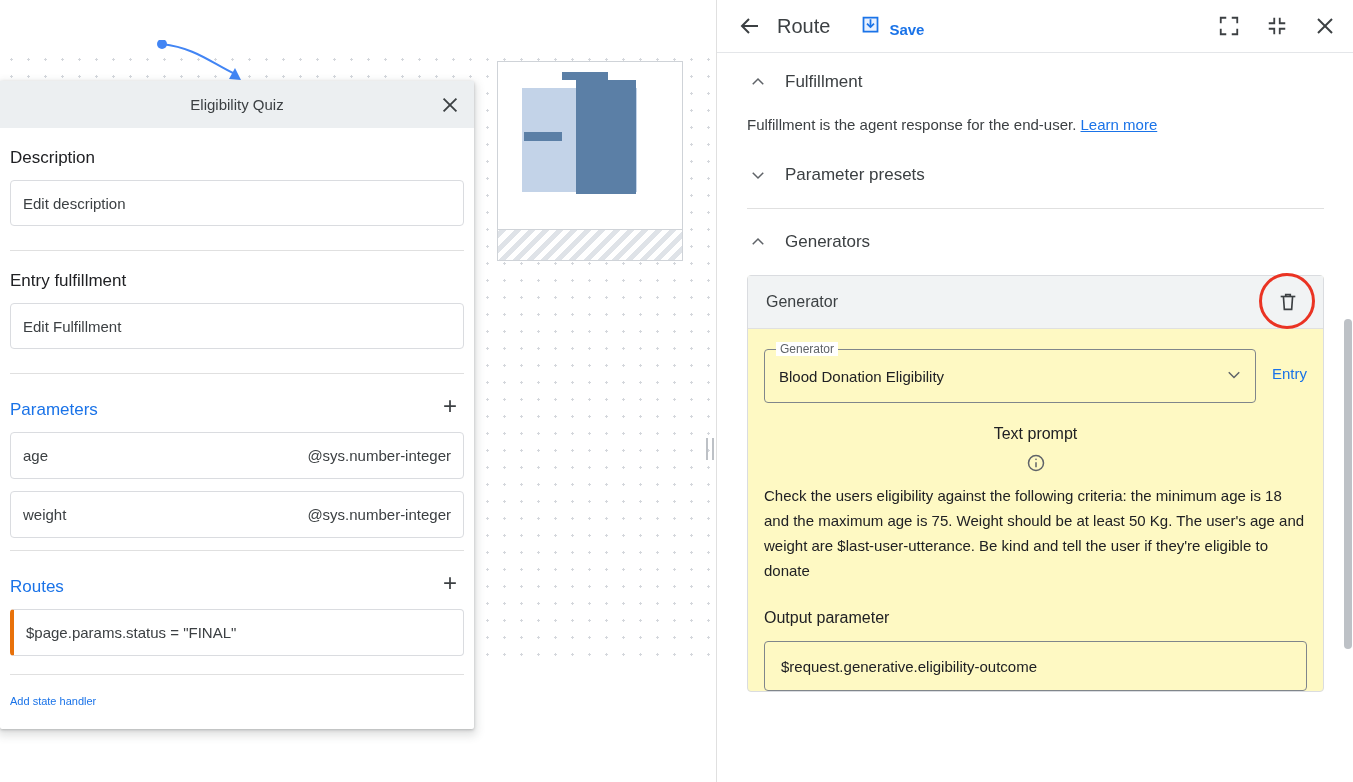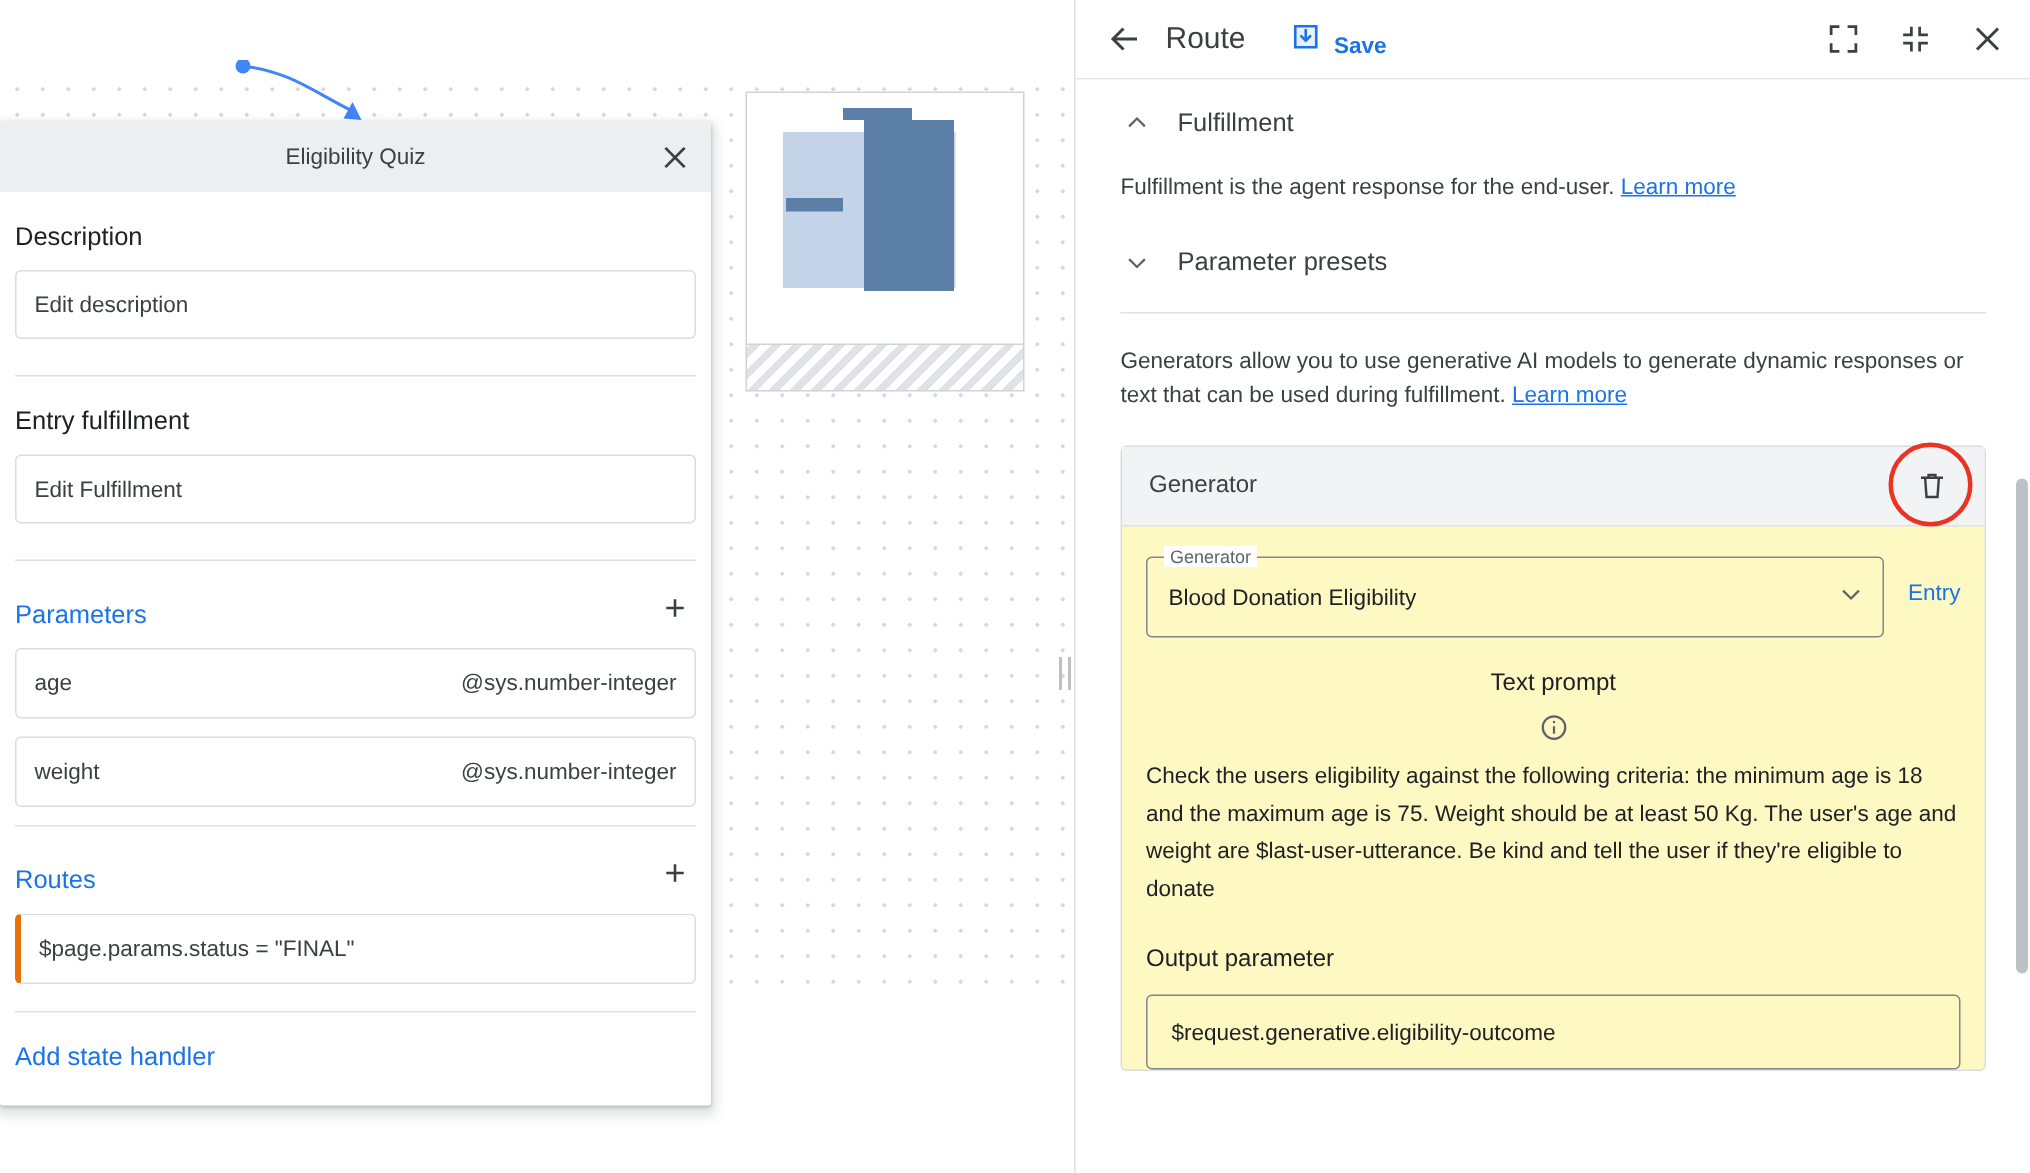"Generators" div.collapse-row { html: none -> <div> <span> <svg> <polyline></polyline> </svg> </span> <span>Generators</span> </div> }
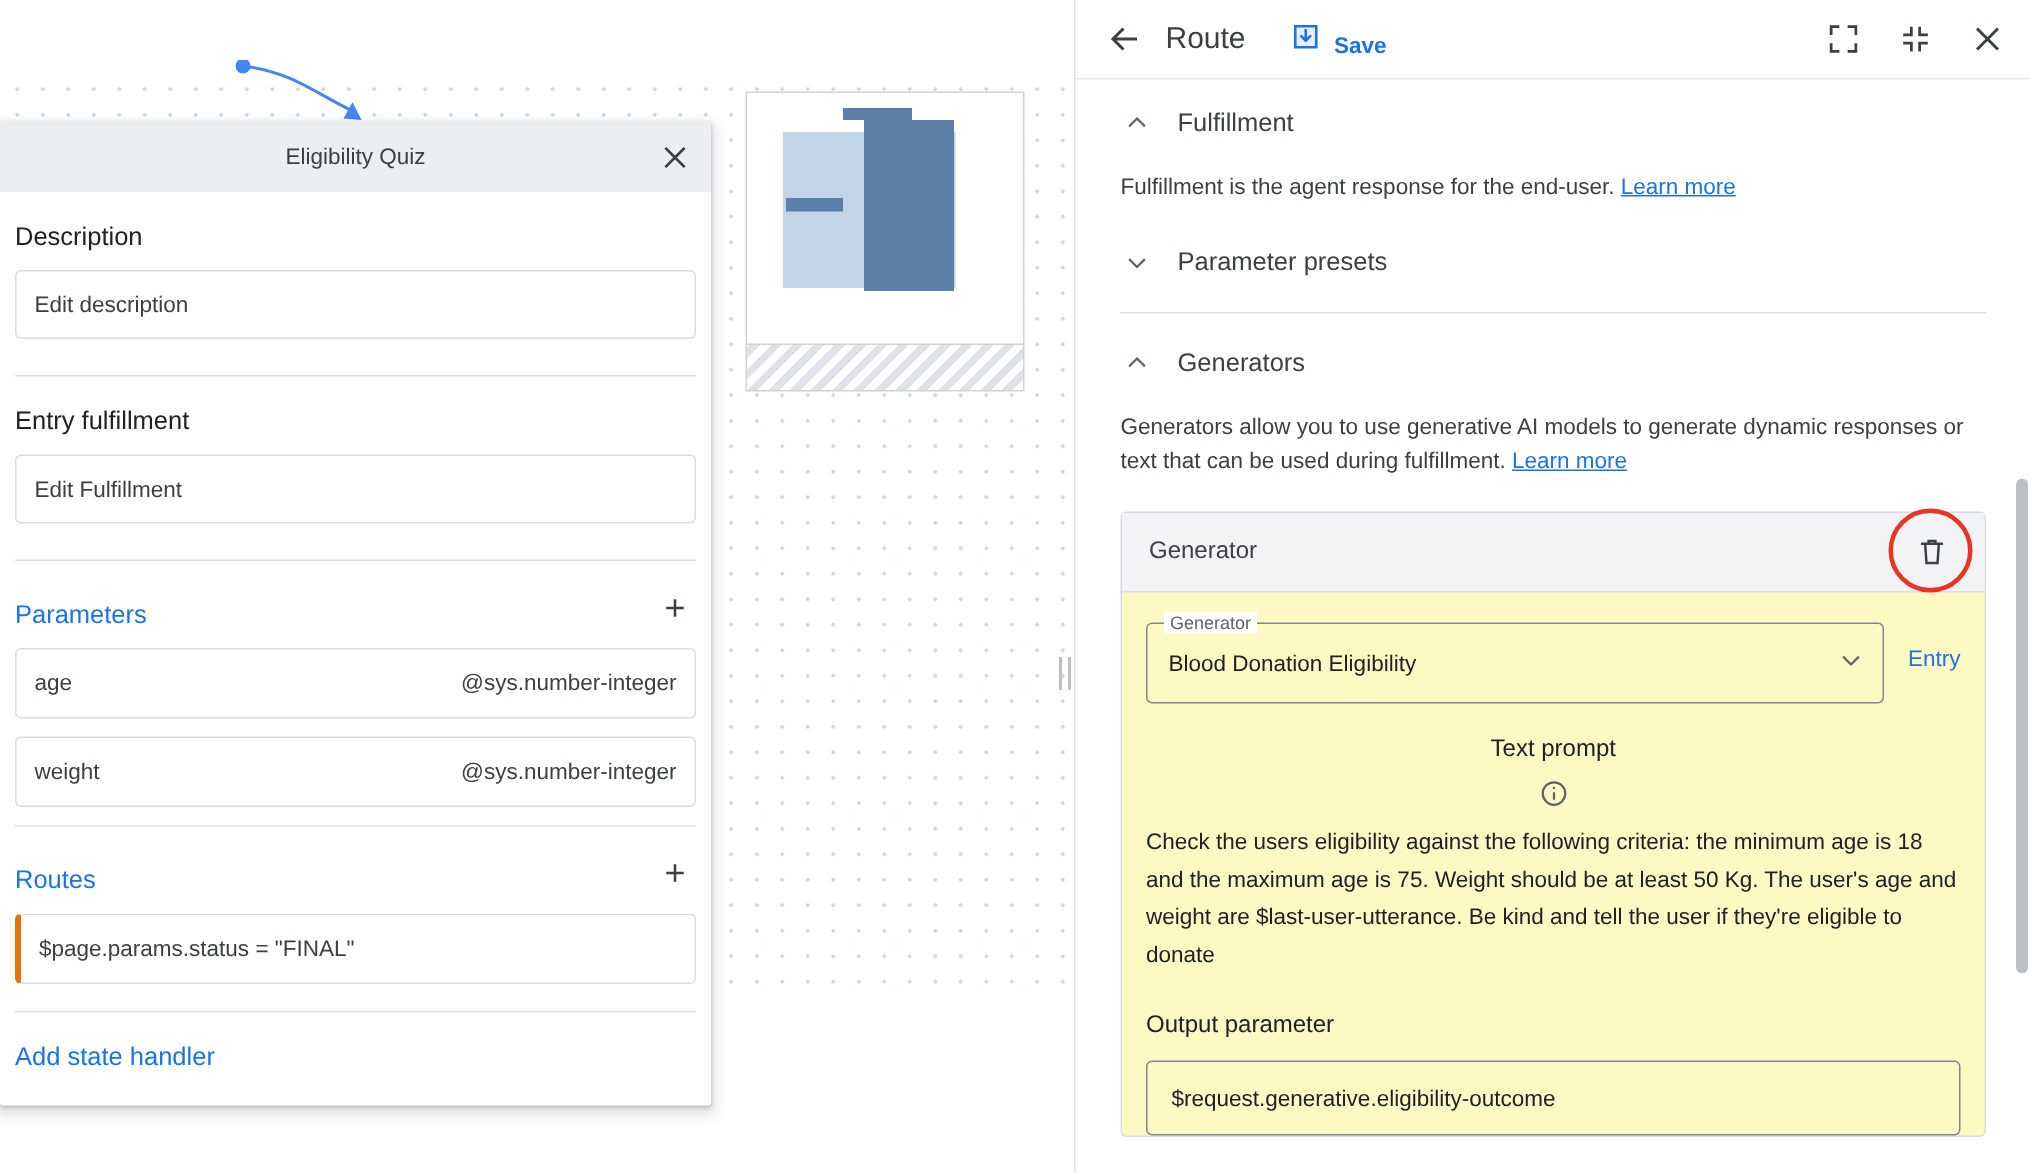"Generators allow you to use" div.para { html: <div> <span>Generators allow you to use generative AI models to generate dynamic responses or text that can be used during fulfillment.</span> <span>Learn more</span> </div> -> none }
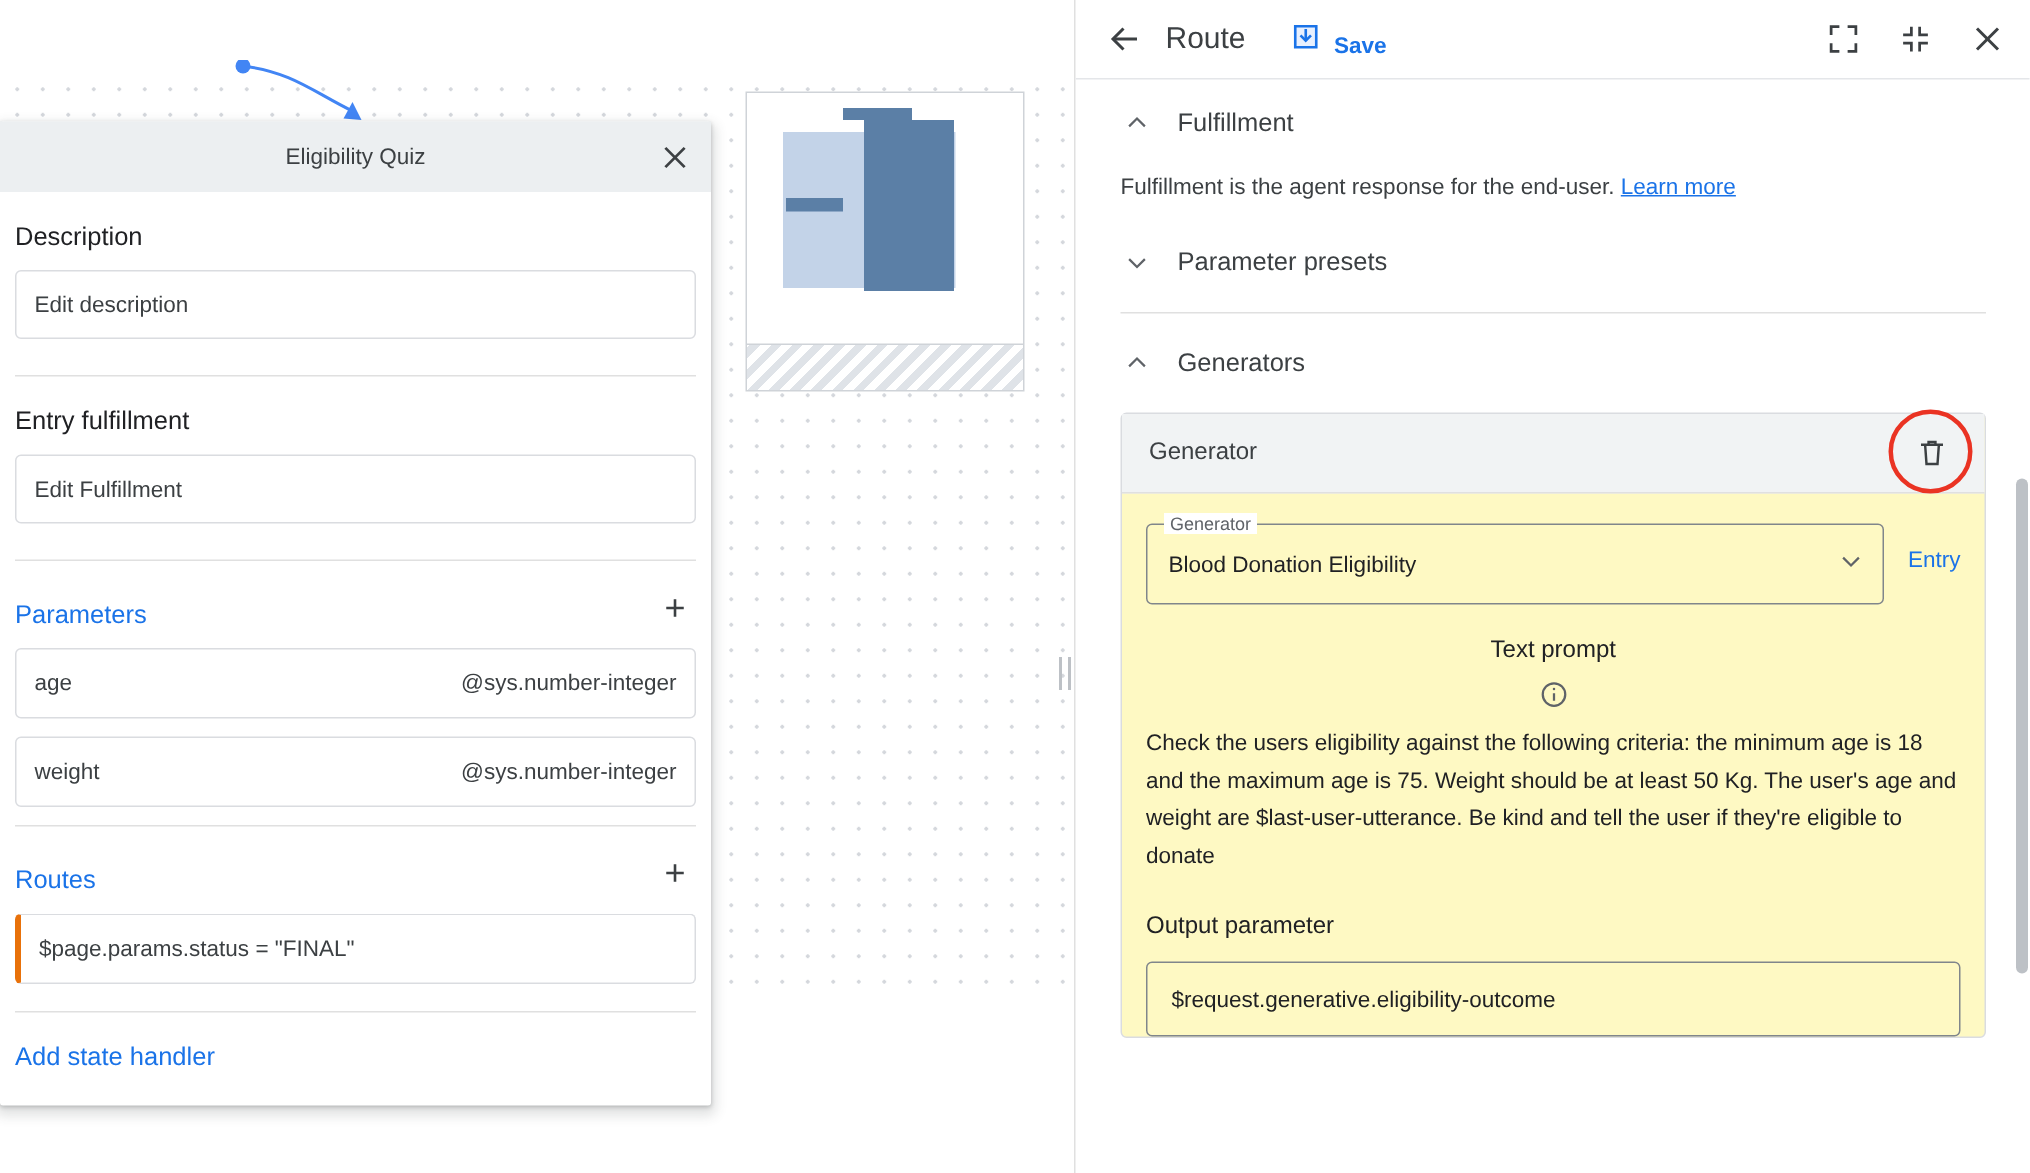"Add state handler" .add-handler { font-size: 17px -> 11px }
